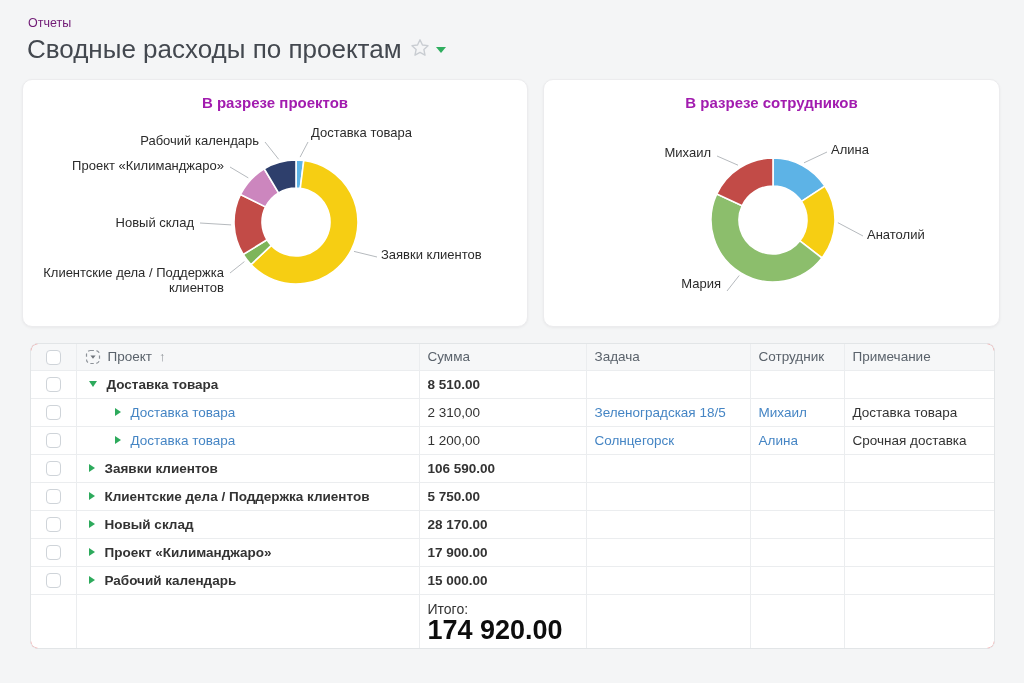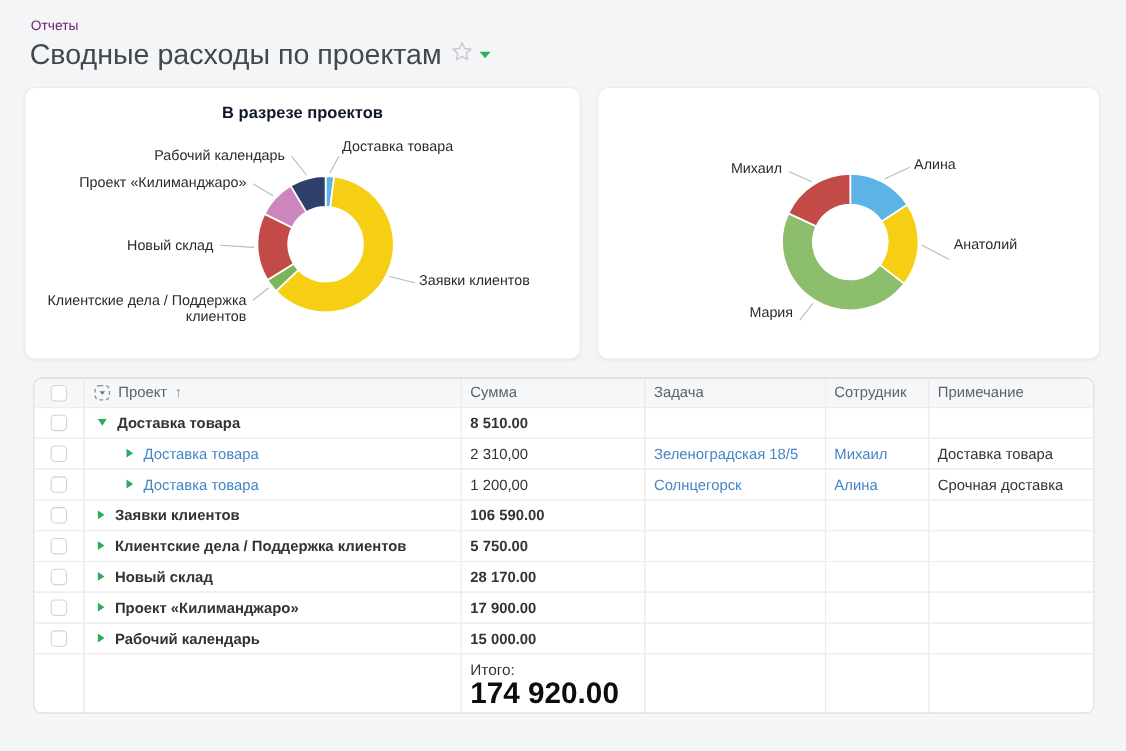"В разрезе проектов" .panel h3 { color: #0f172a -> #a21caf }
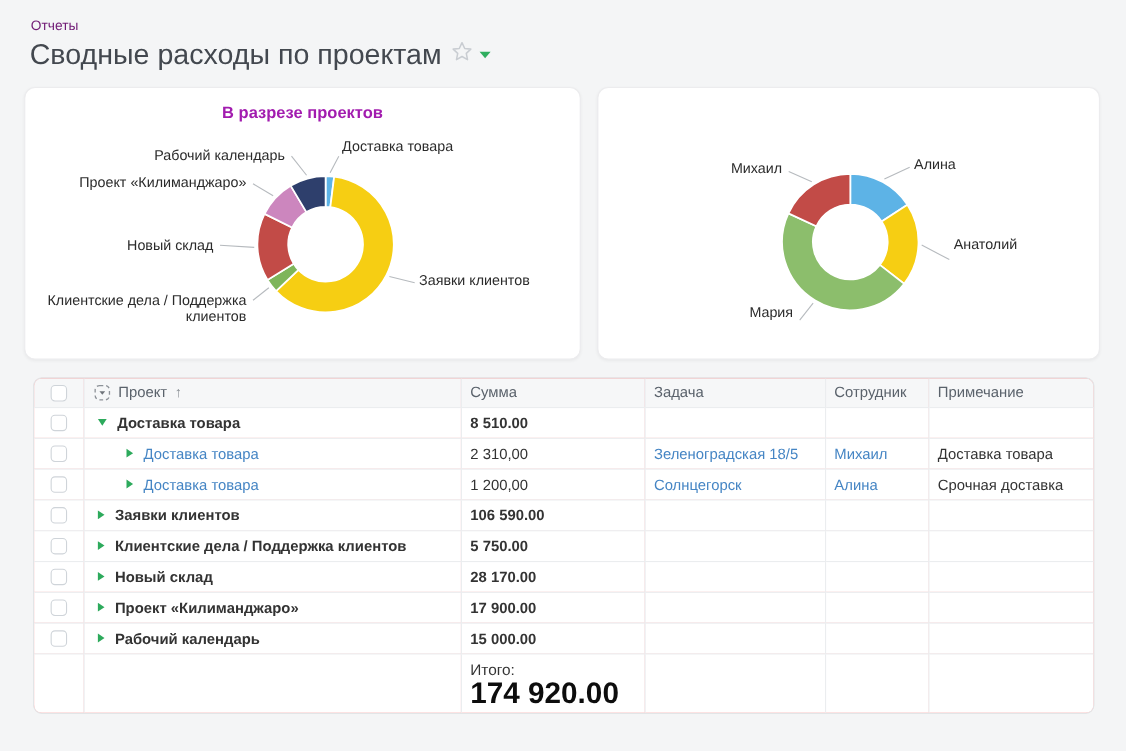"В разрезе сотрудников" h3 { html: none -> <h3>В разрезе сотрудников</h3> }
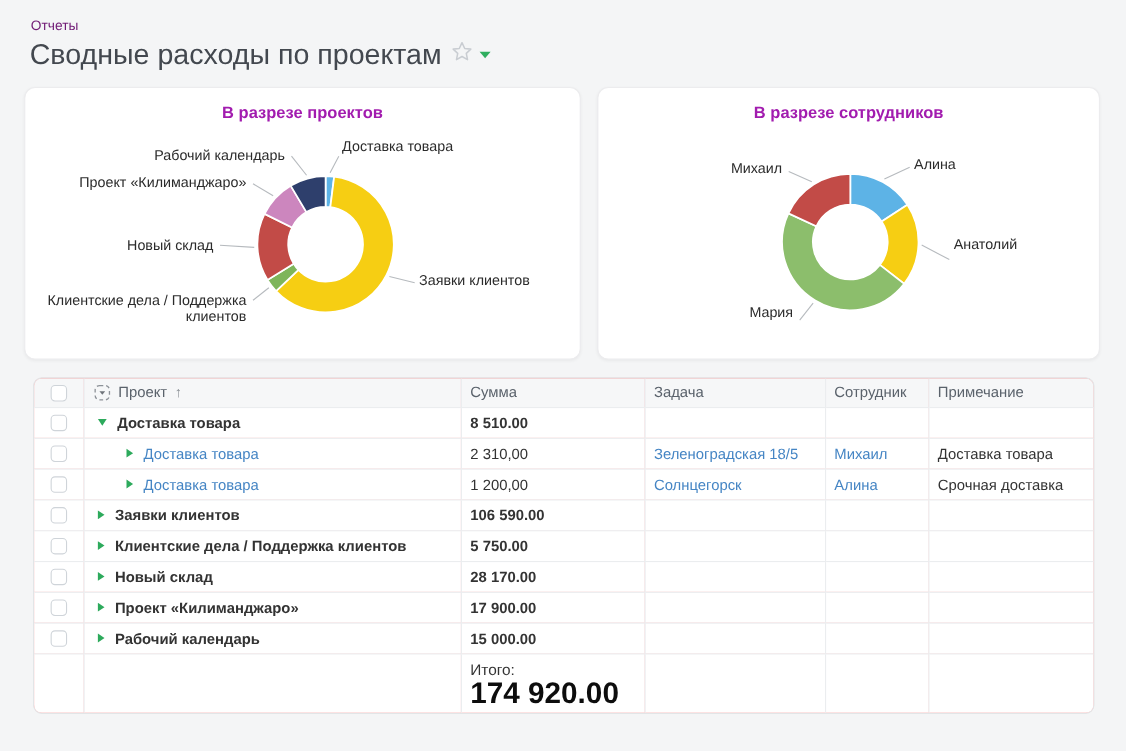"Анатолий" div.chart-label { top: 134px -> 147px }
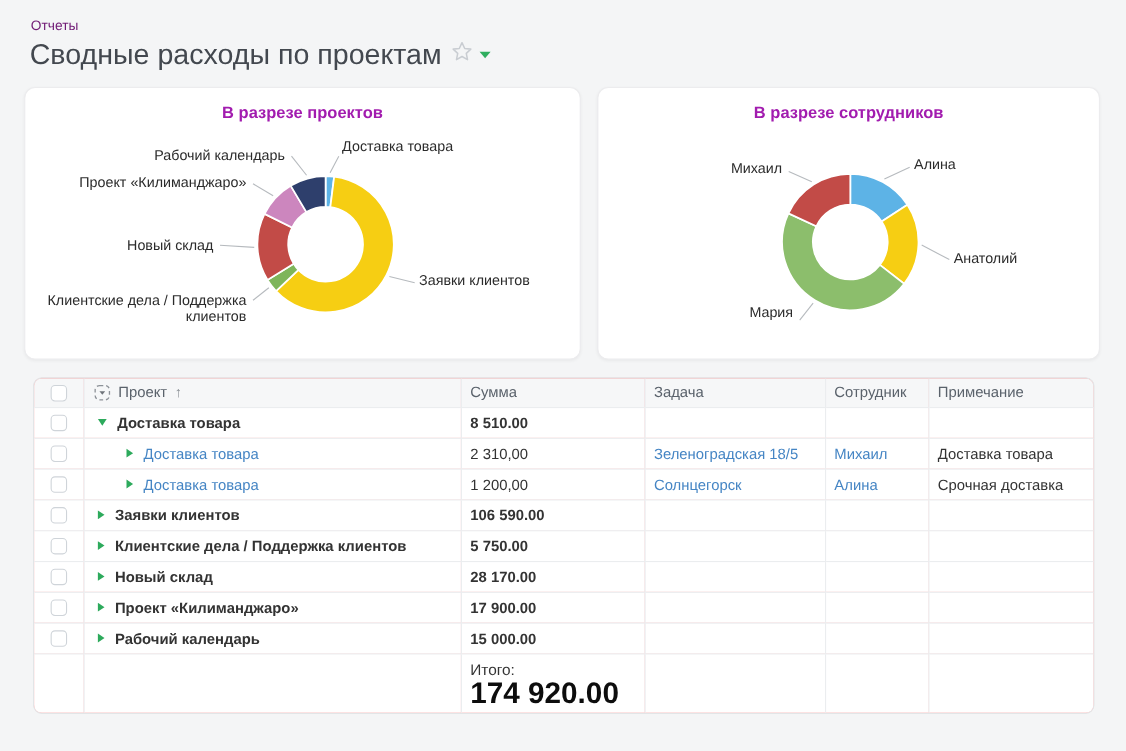"Проект" .grid { background: #fca5a5 -> #ef4444 }
